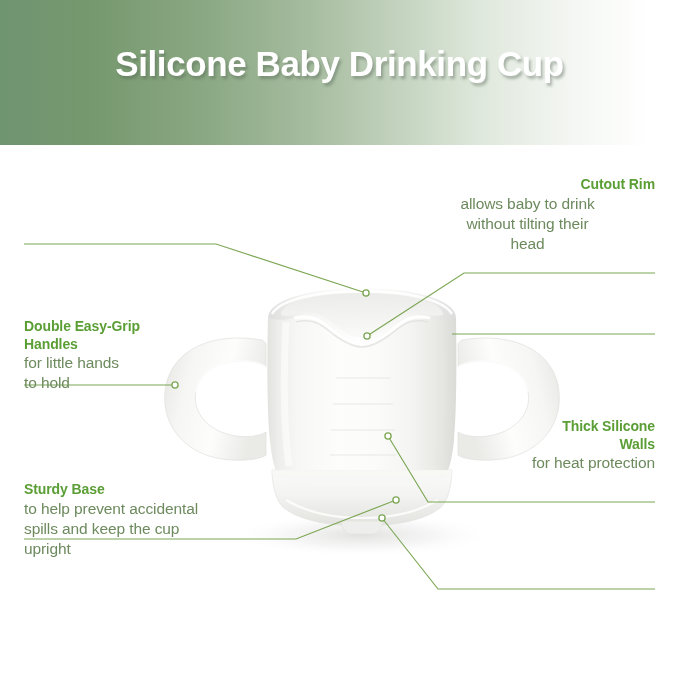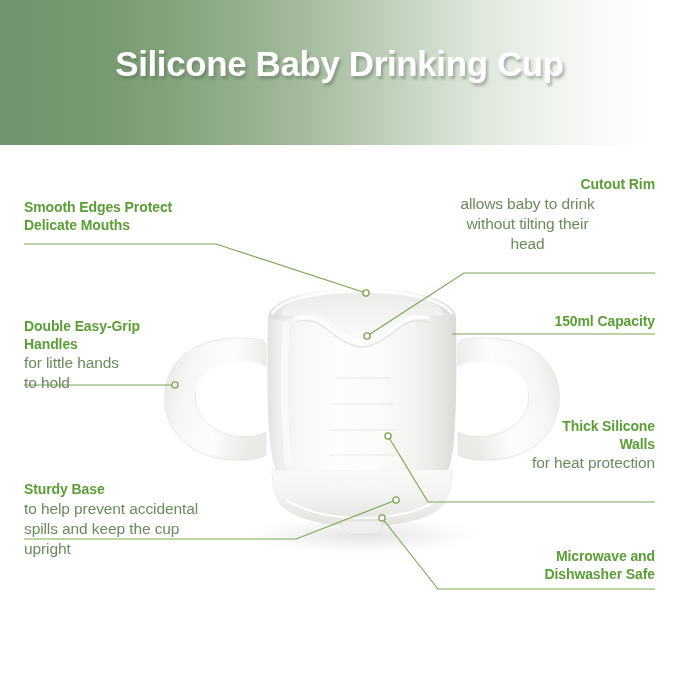"Smooth Edges Protect" div.callout { html: <div> <div>Smooth Edges Protect Delicate Mouths</div> </div> -> none }
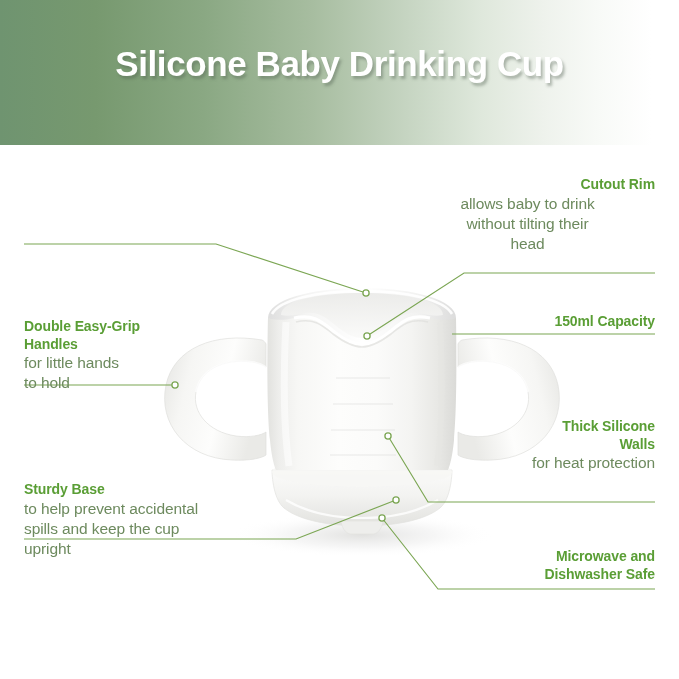"150ml Capacity" div.callout { html: <div> <div>150ml Capacity</div> </div> -> none }
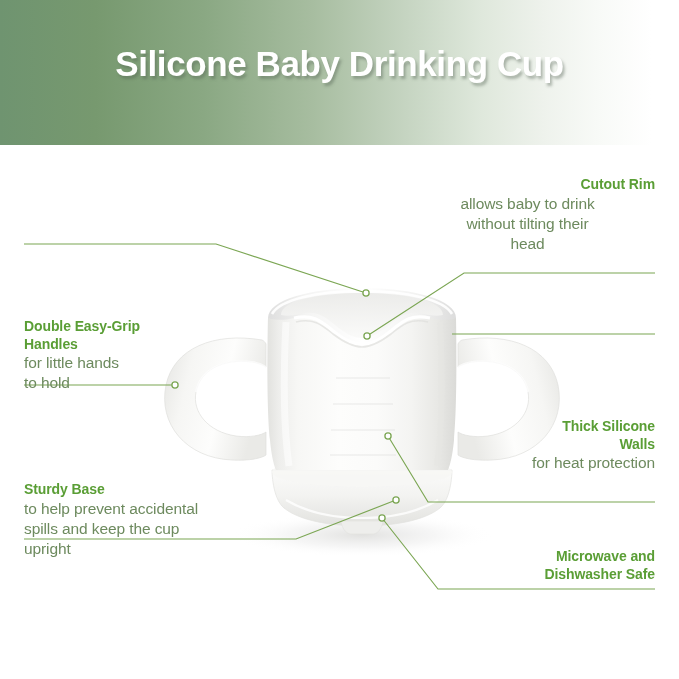"Microwave and" div.callout { html: <div> <div>Microwave and Dishwasher Safe</div> </div> -> none }
